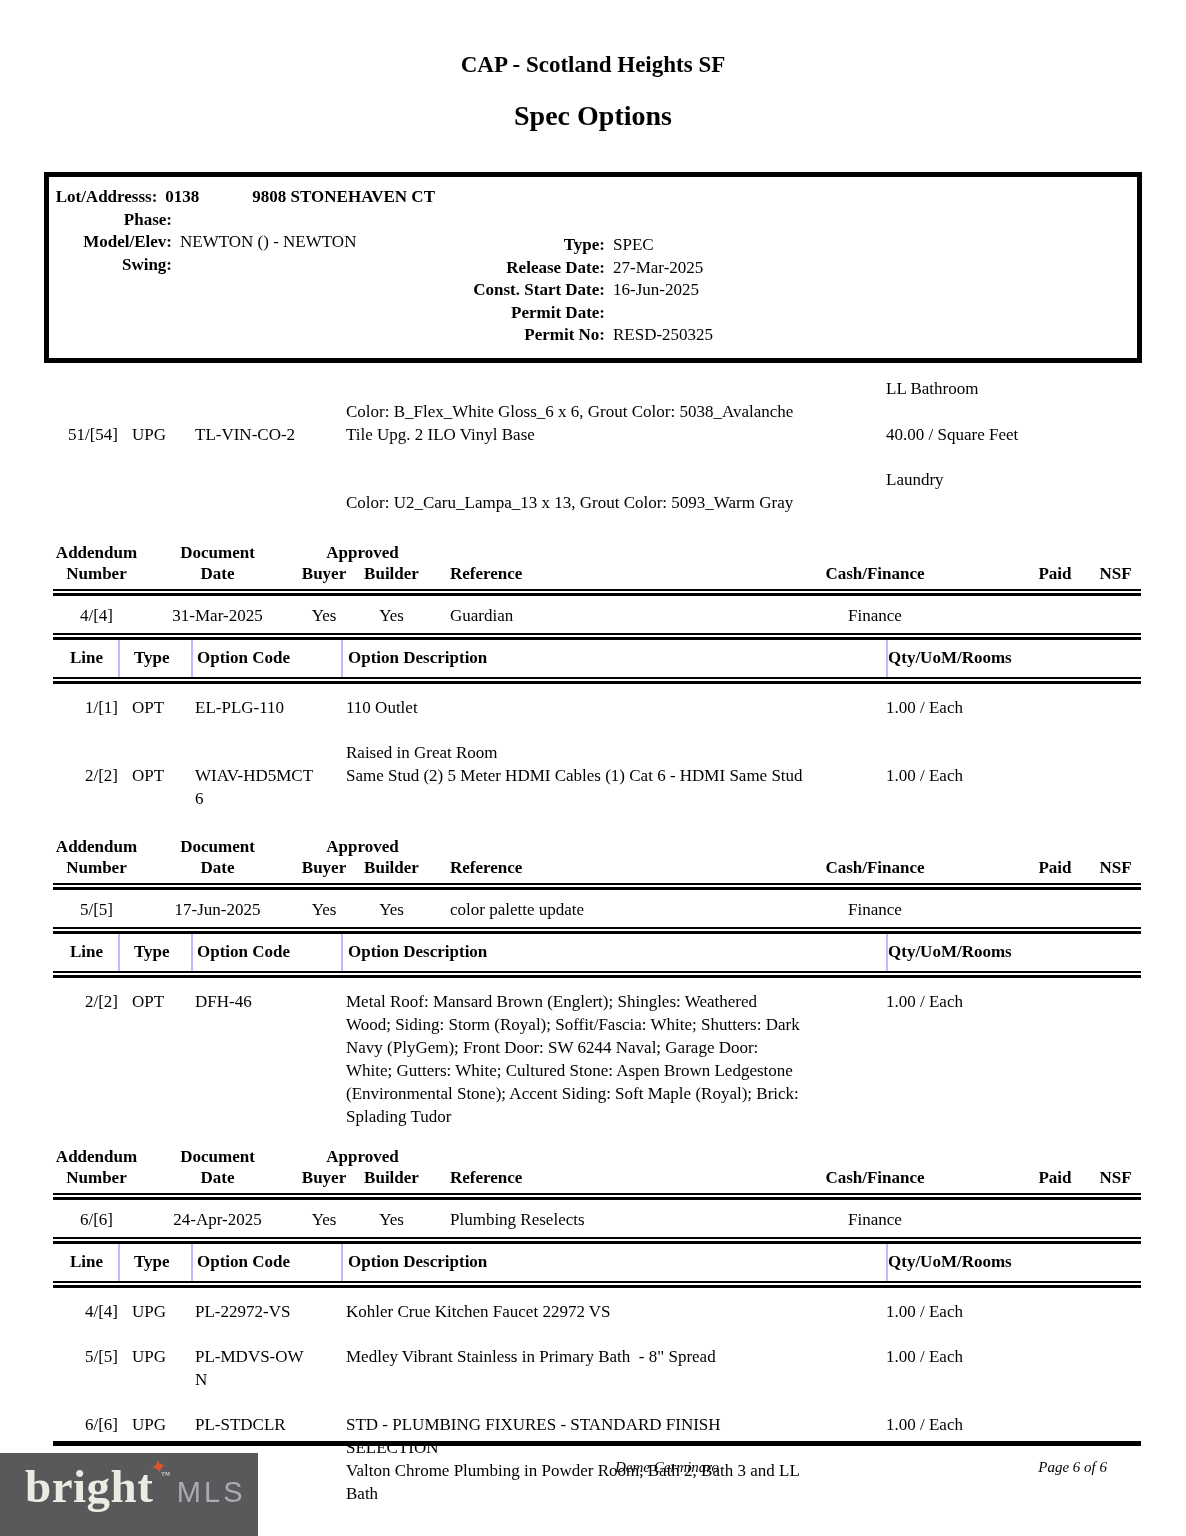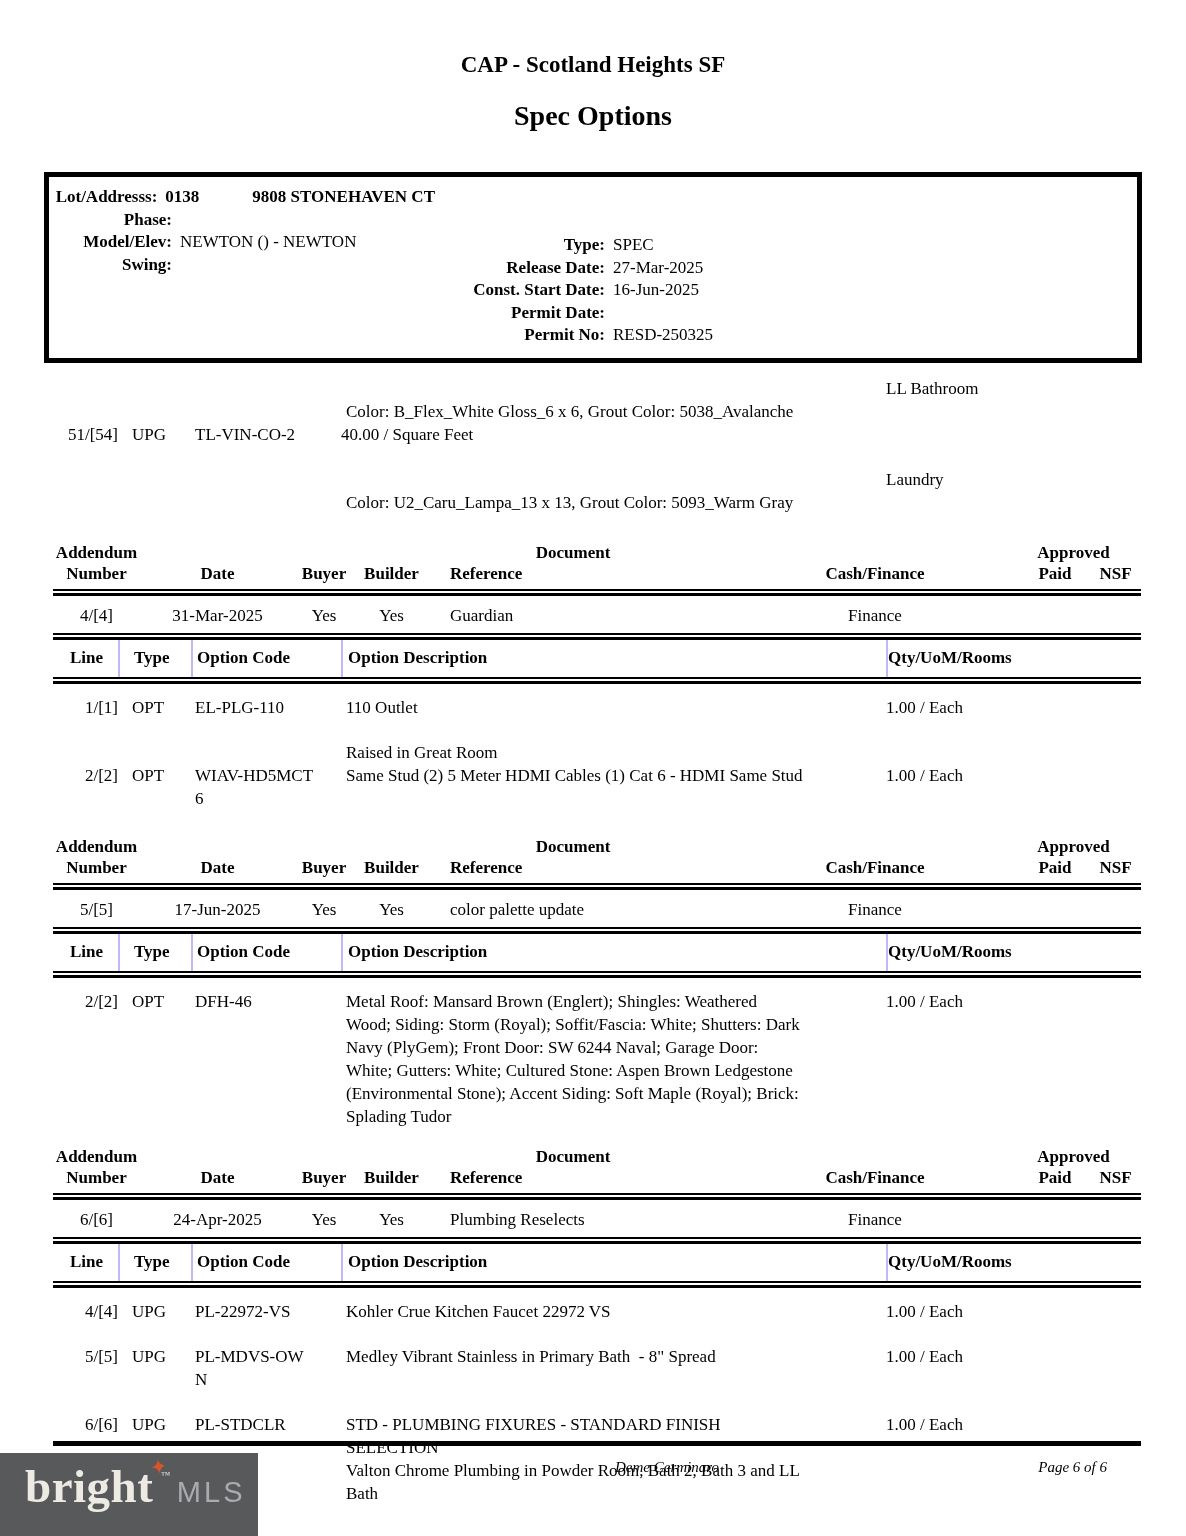"Tile Upg. 2 ILO Vinyl" div.col-desc { html: none -> <div>Tile Upg. 2 ILO Vinyl Base</div> }
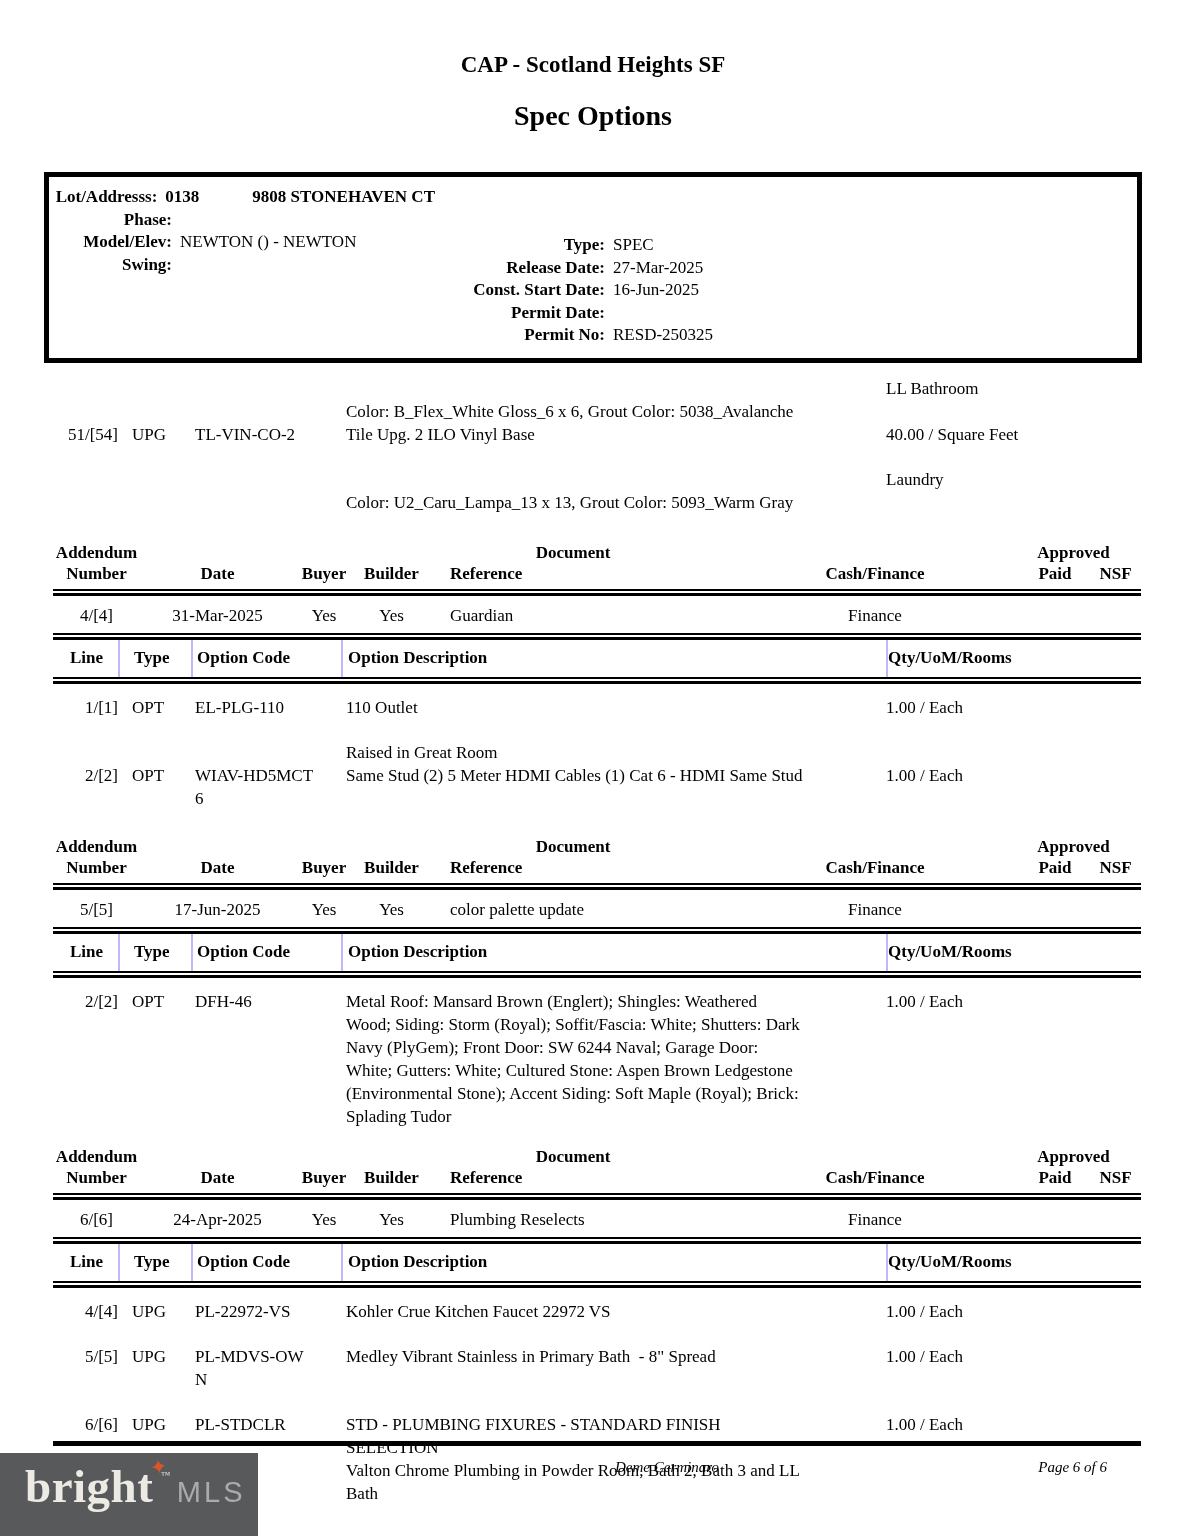"Addendum" .ah-row { justify-content: space-between -> none }
